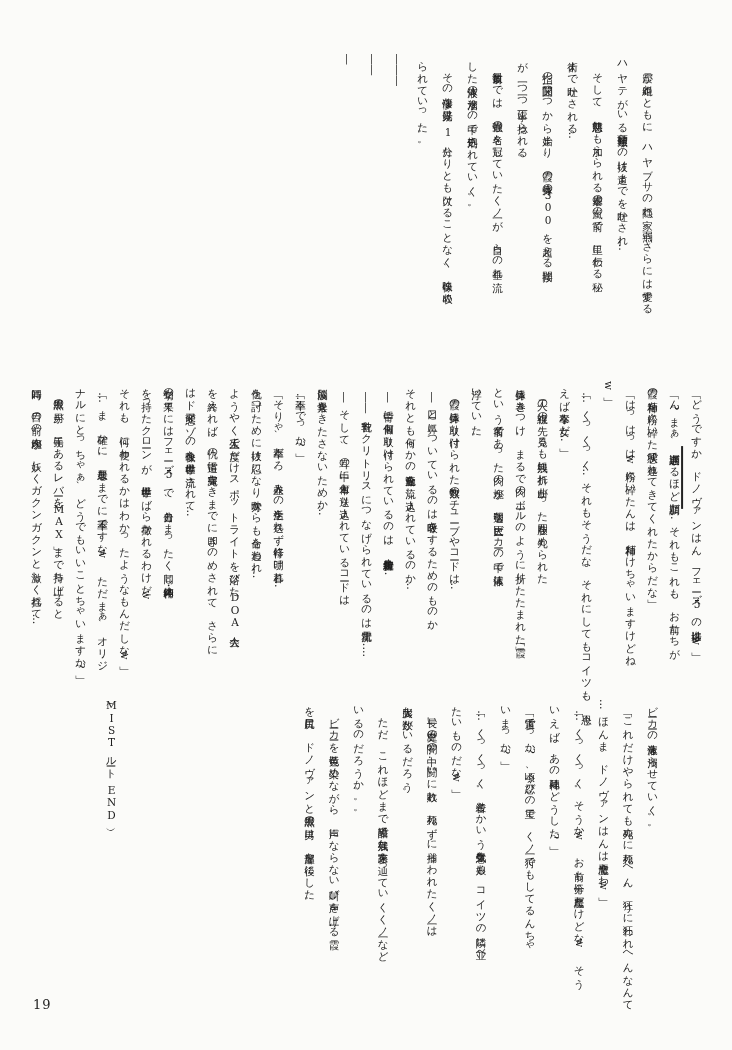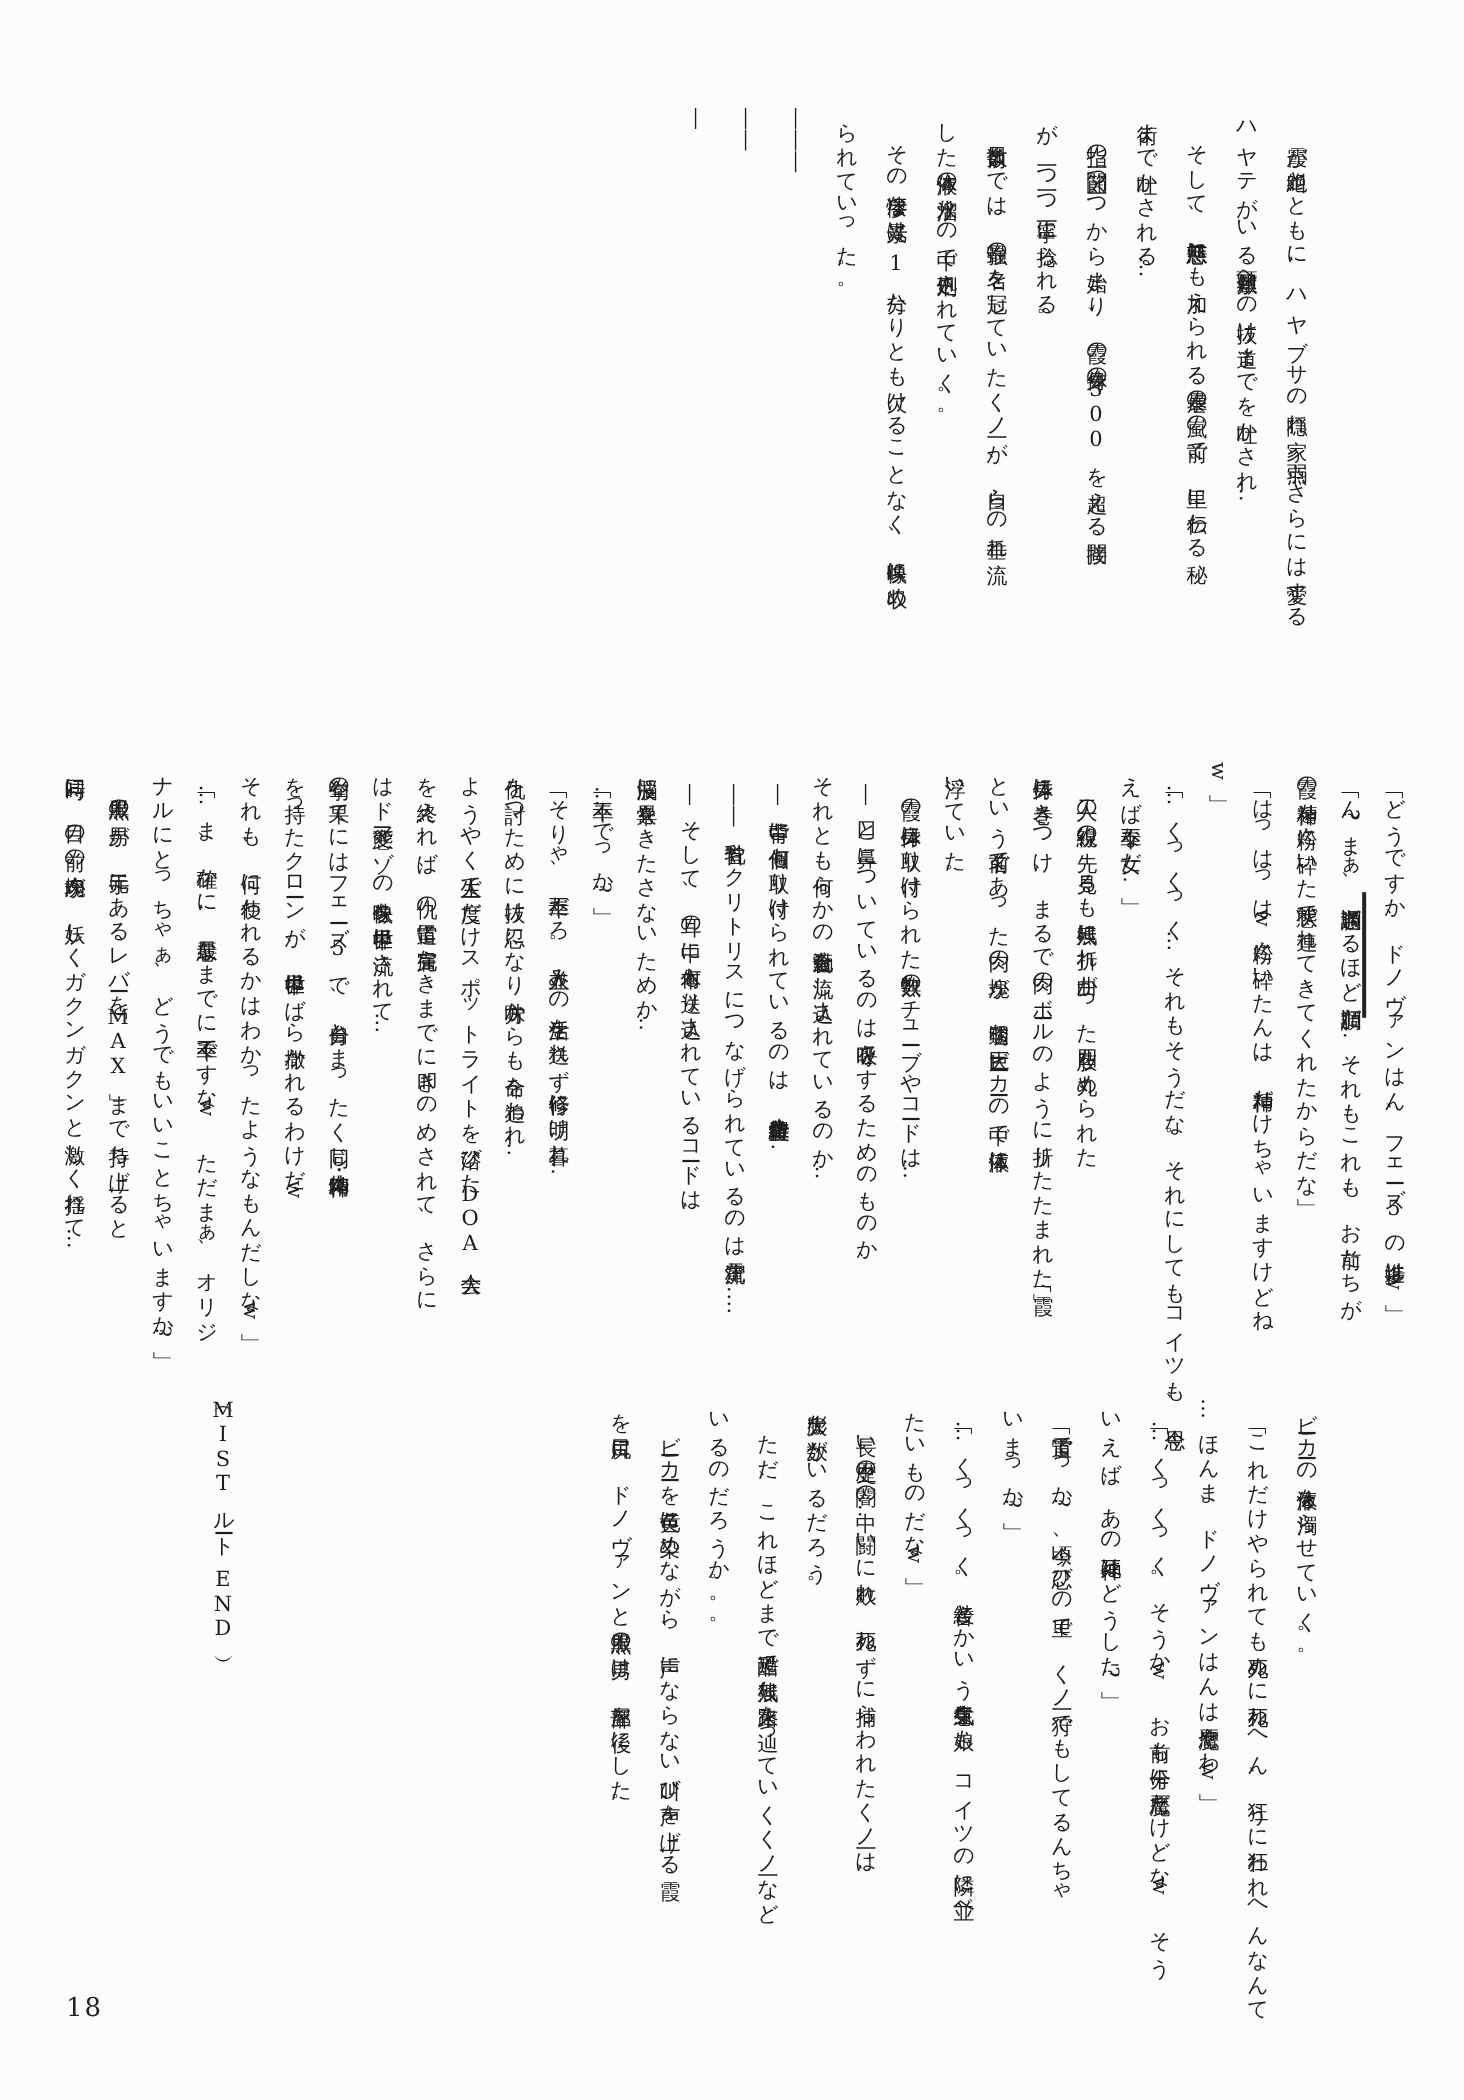"18" div { text: 18 -> 19 }
